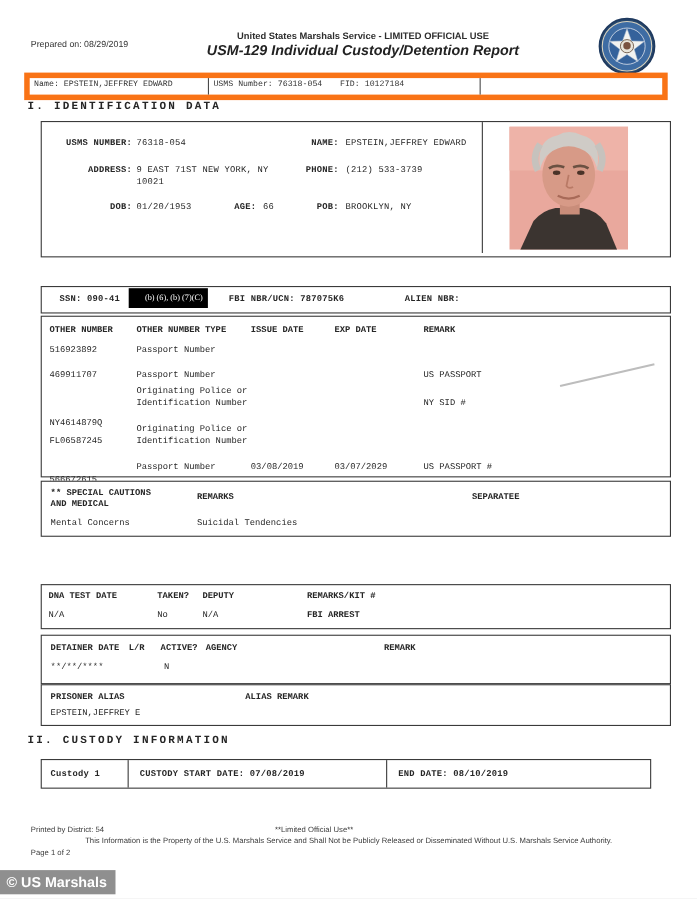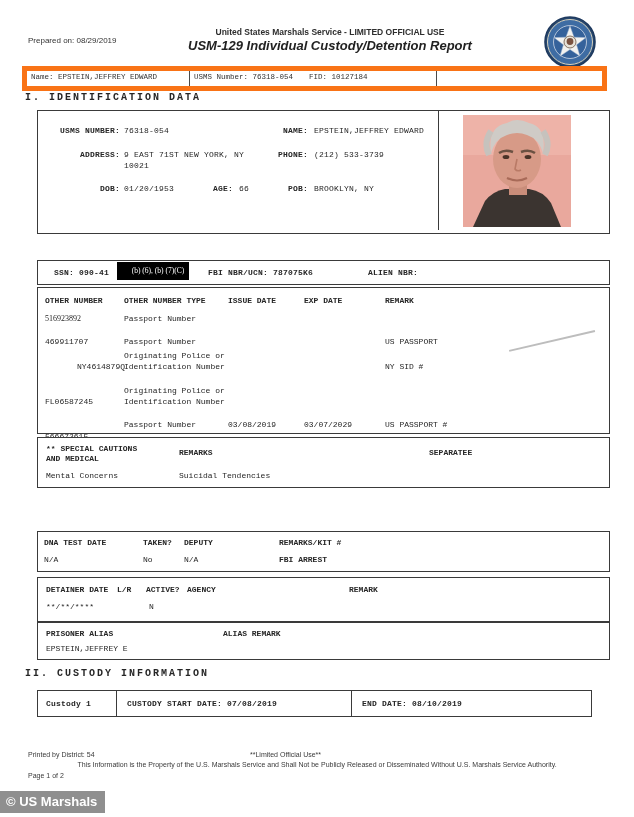"516923892" div.abs { font-family: Liberation Serif, serif -> none }
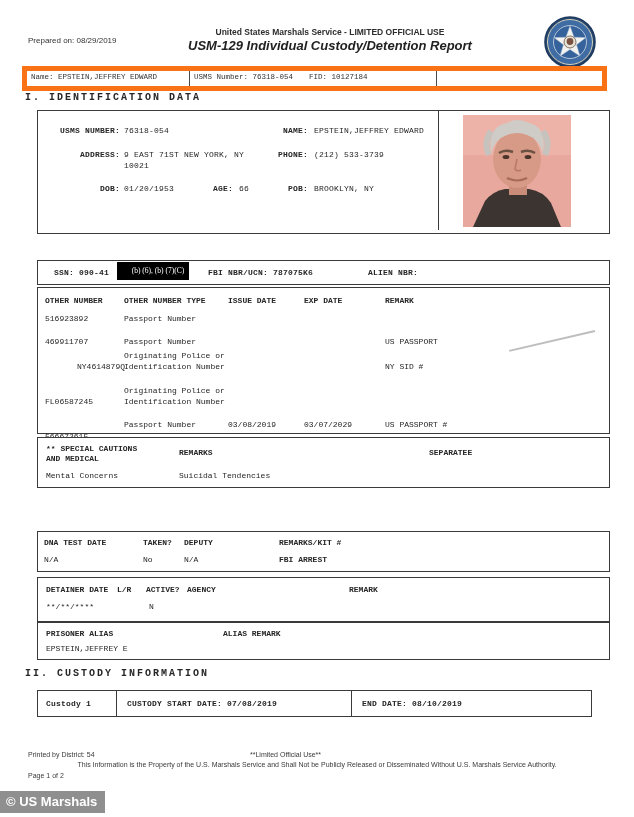"NY4614879Q" div.abs { margin-left: 32px -> none; top: 74px -> 92px }
